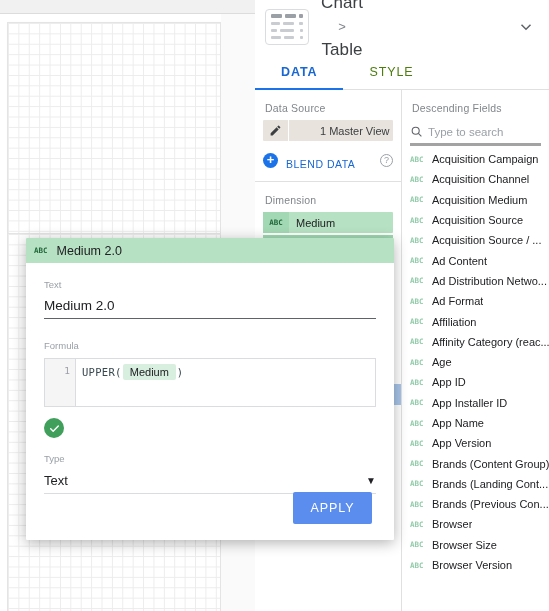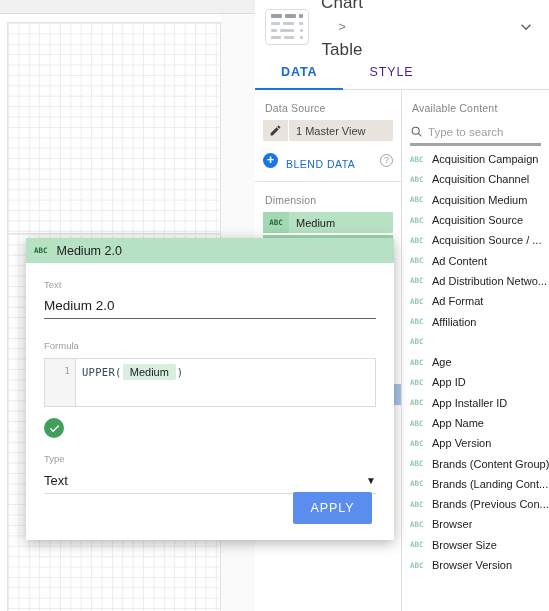"STYLE" .tab { color: #4c1d95 -> #4d7c0f }
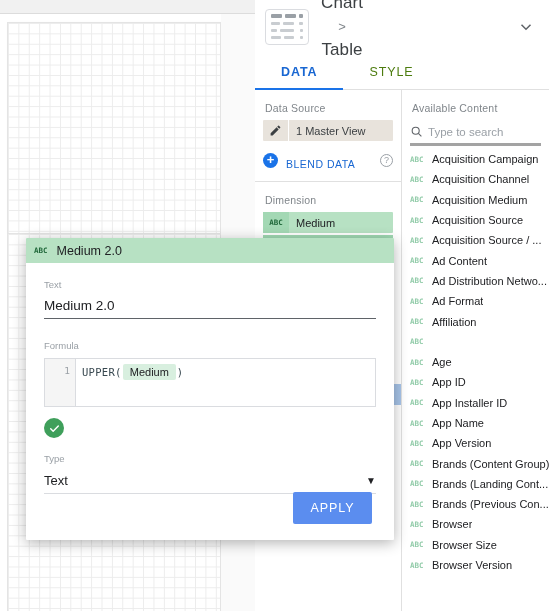"Available Content" div.sec-label { text: Available Content -> Descending Fields }
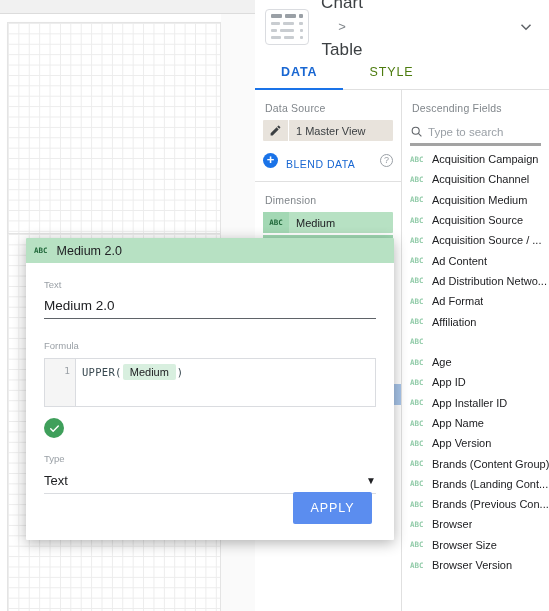"1 Master View" .ds-row { gap: none -> 24px }
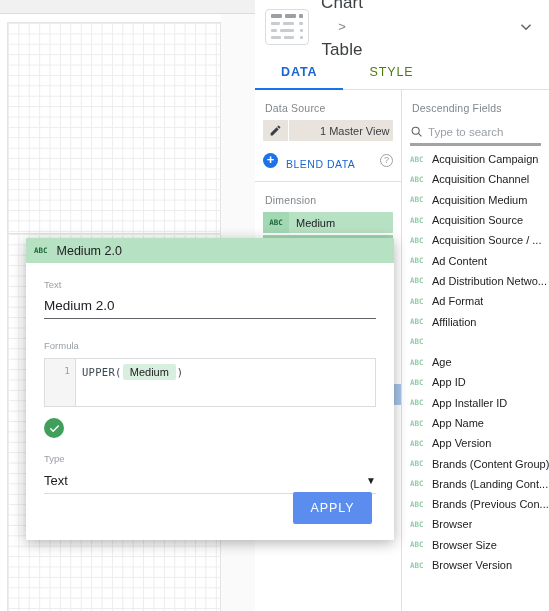"Affinity Category (reac..." div.field-name { html: none -> <div>Affinity Category (reac...</div> }
